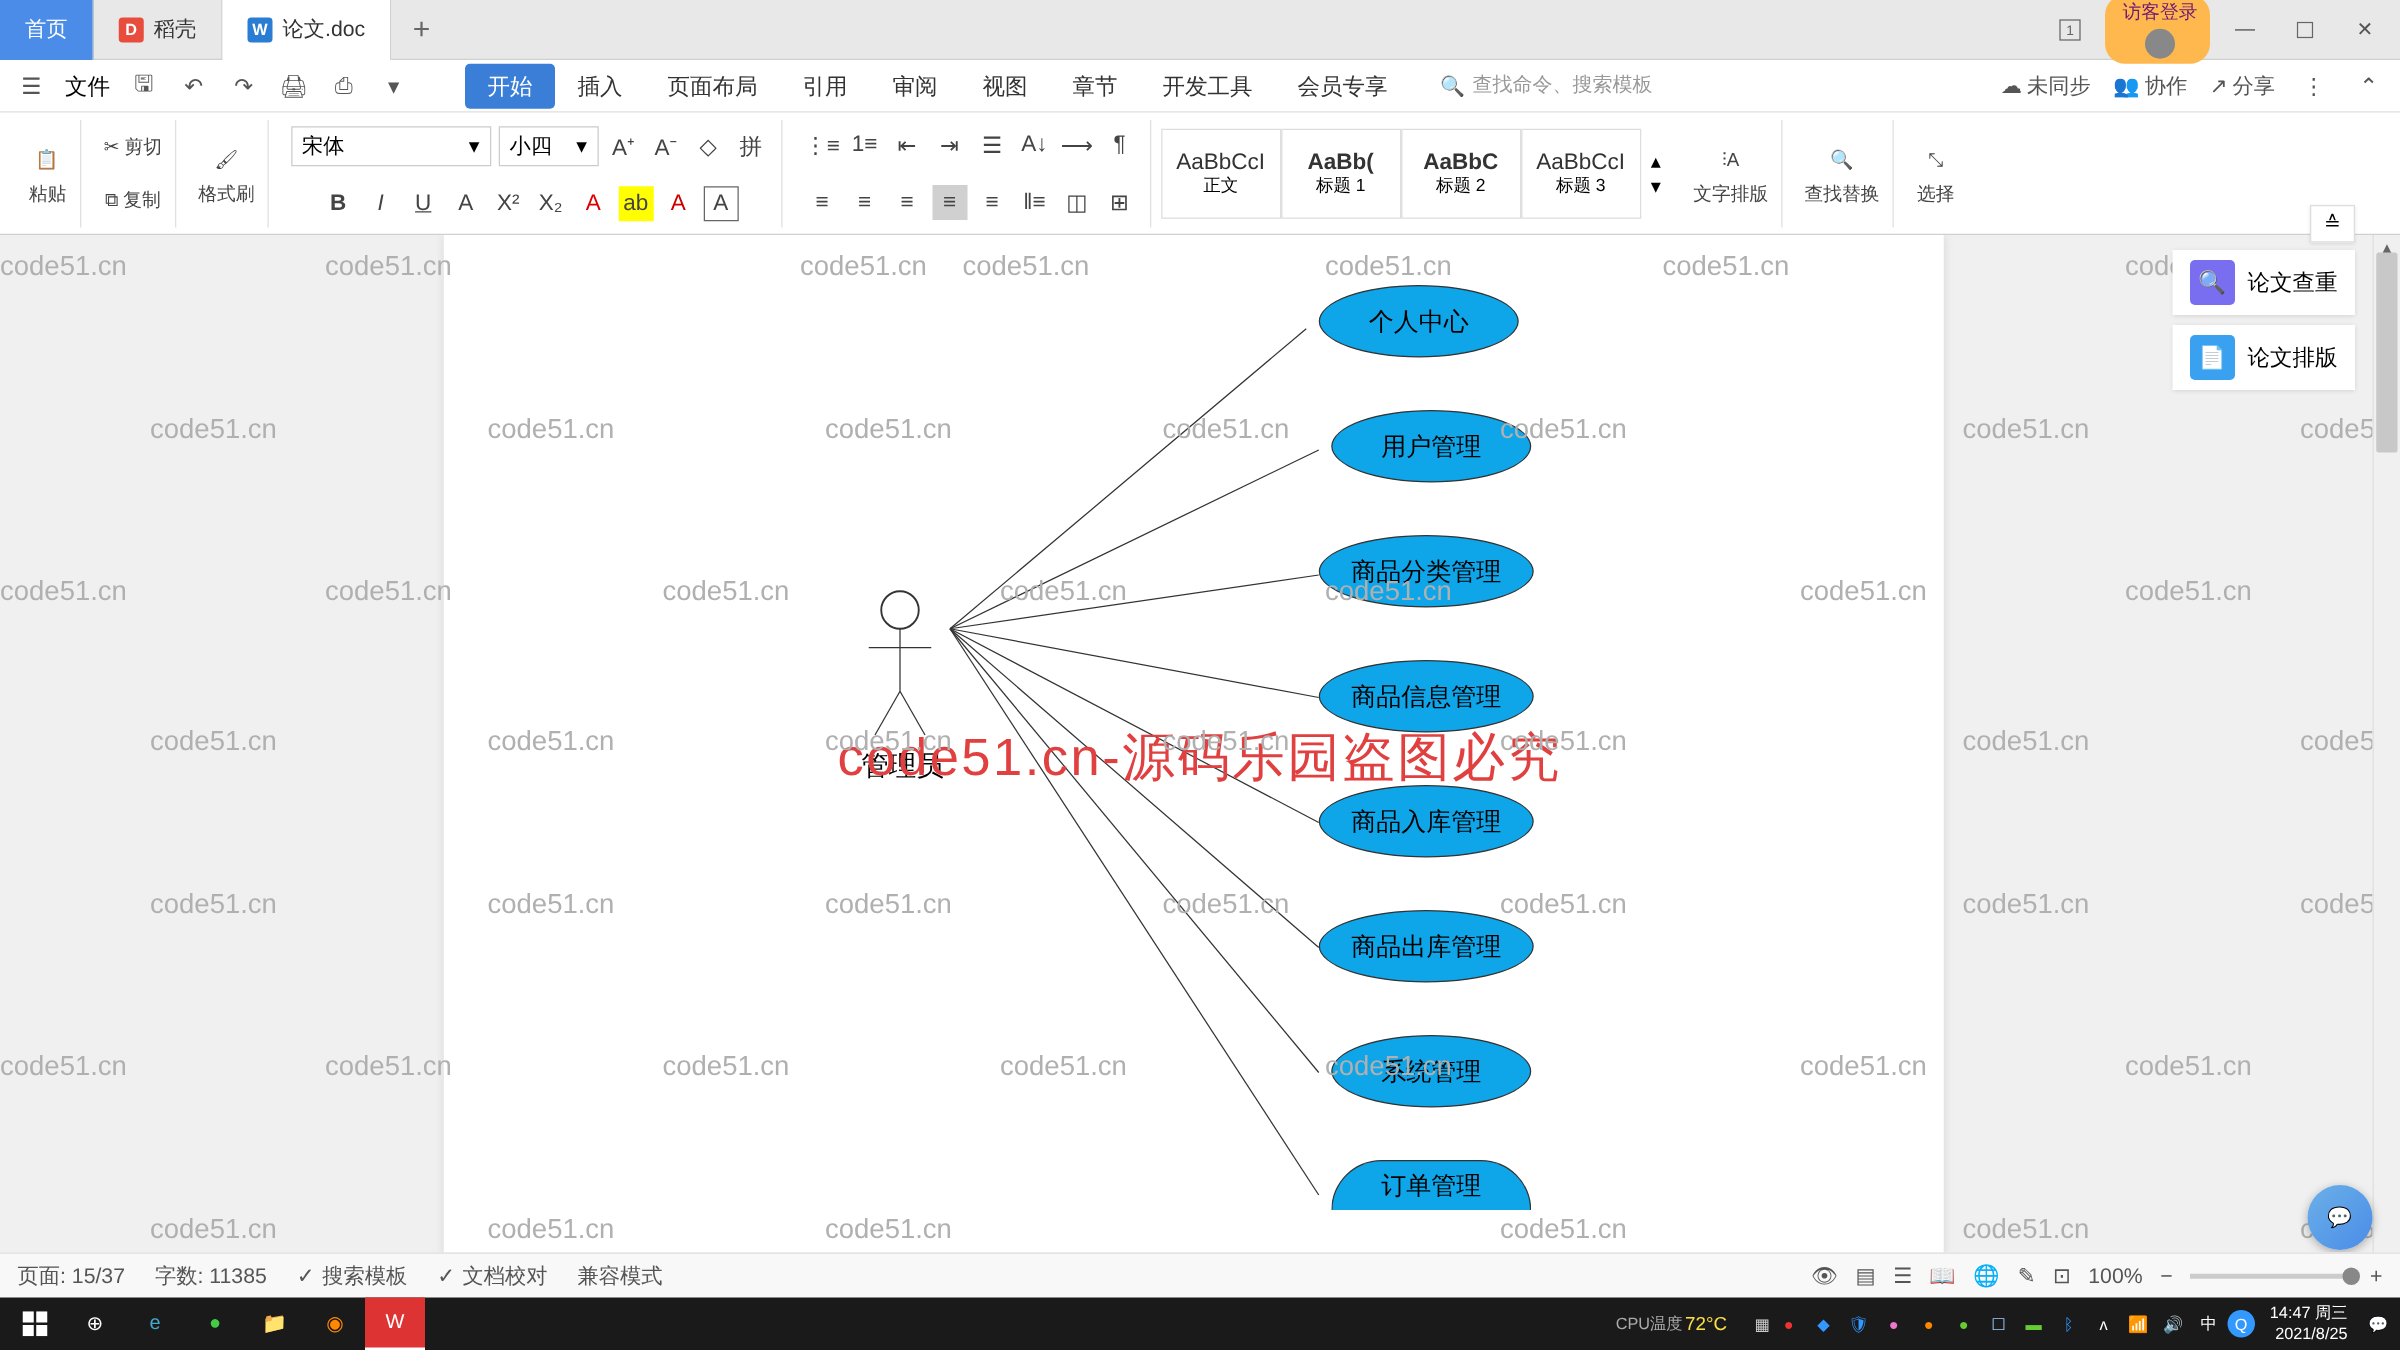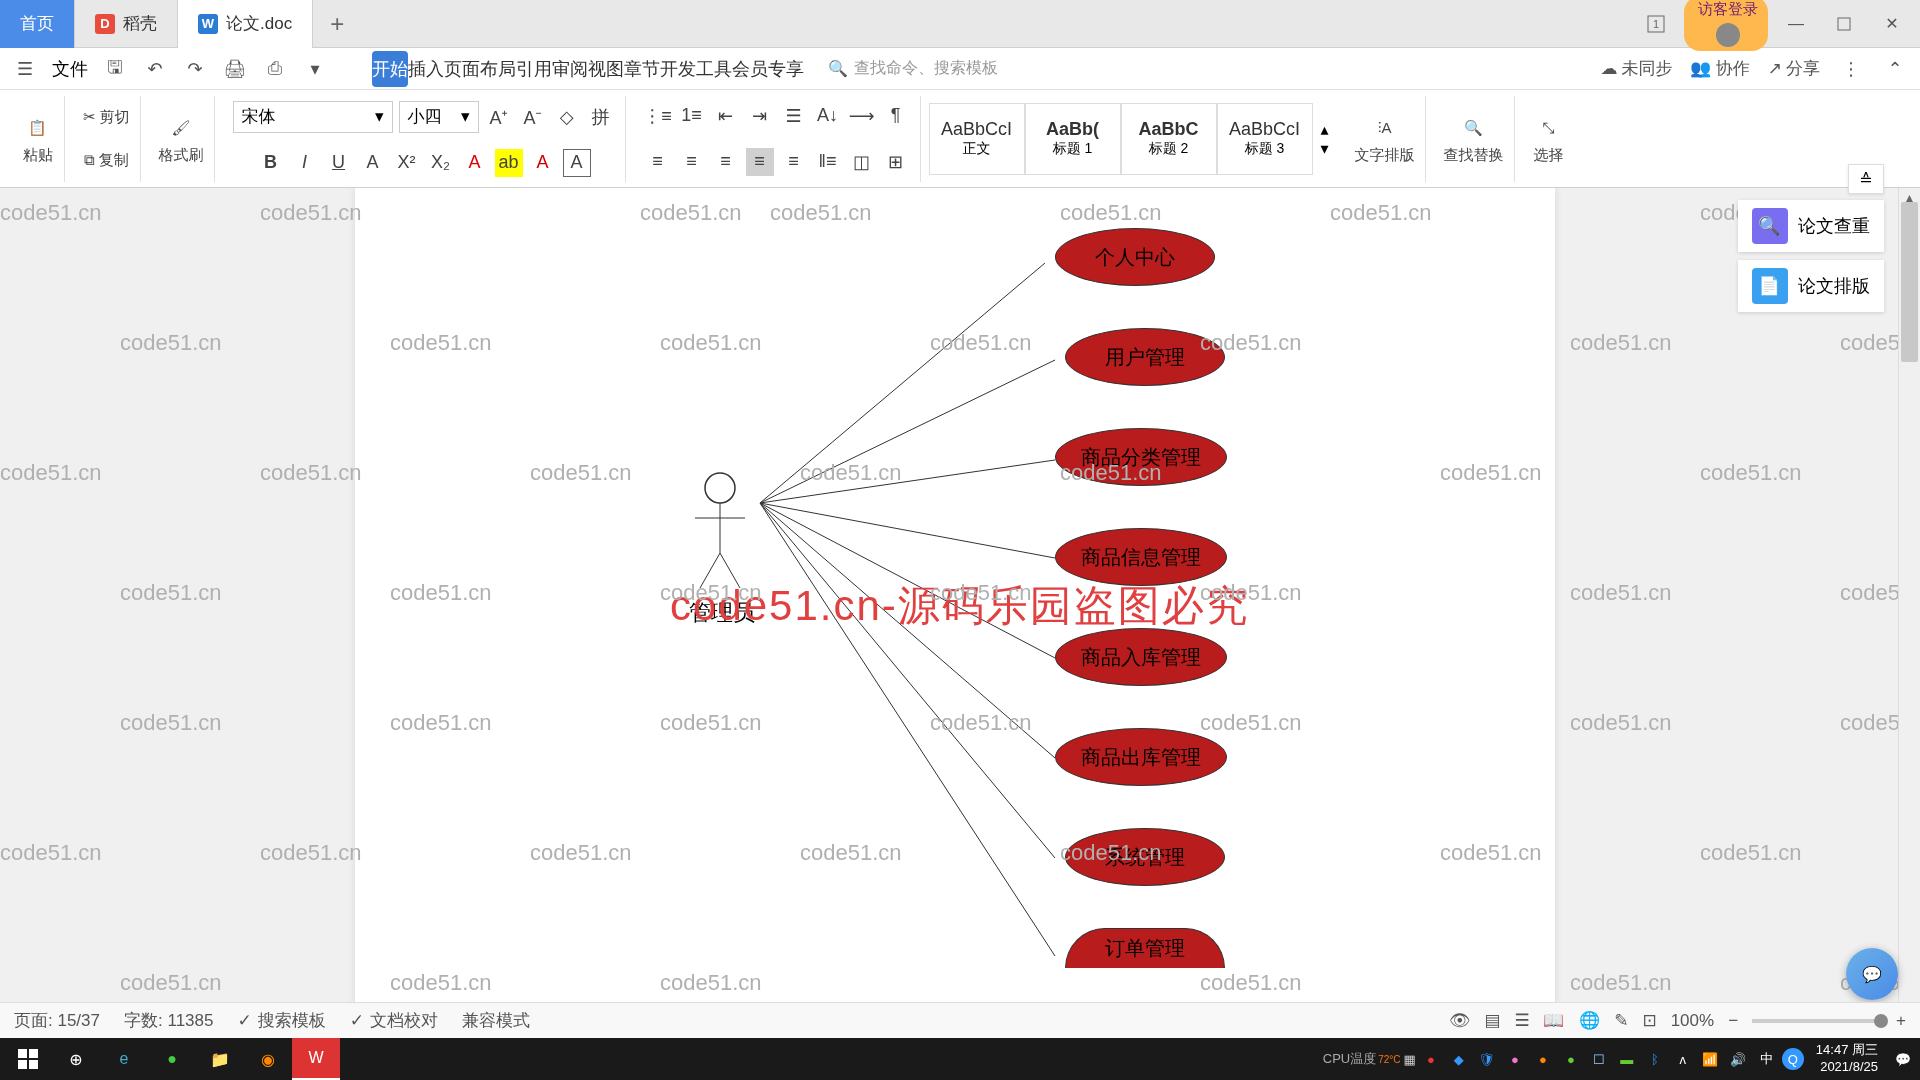"开始" .menu-tab { padding: 6px 0 -> 6px 18px }
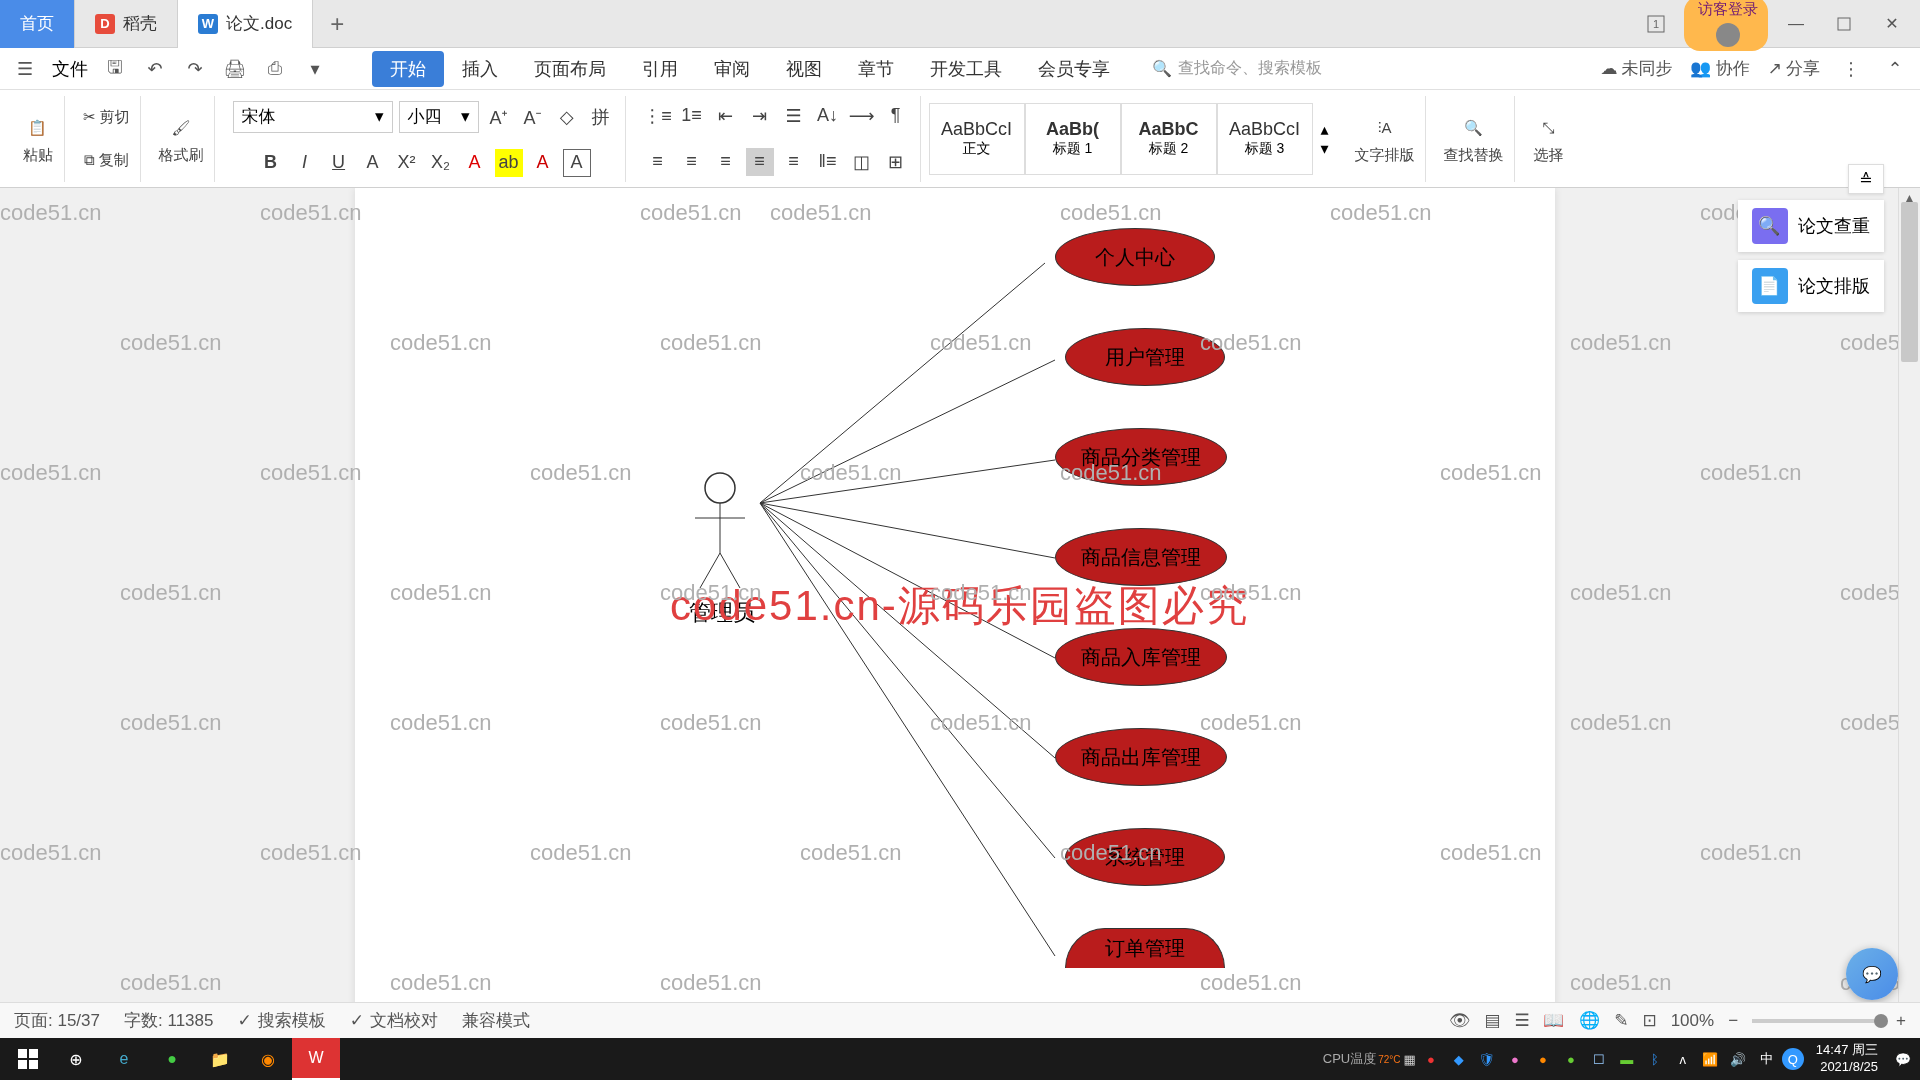"个人中心" .usecase { background: #b91c1c -> #0ea5e9 }
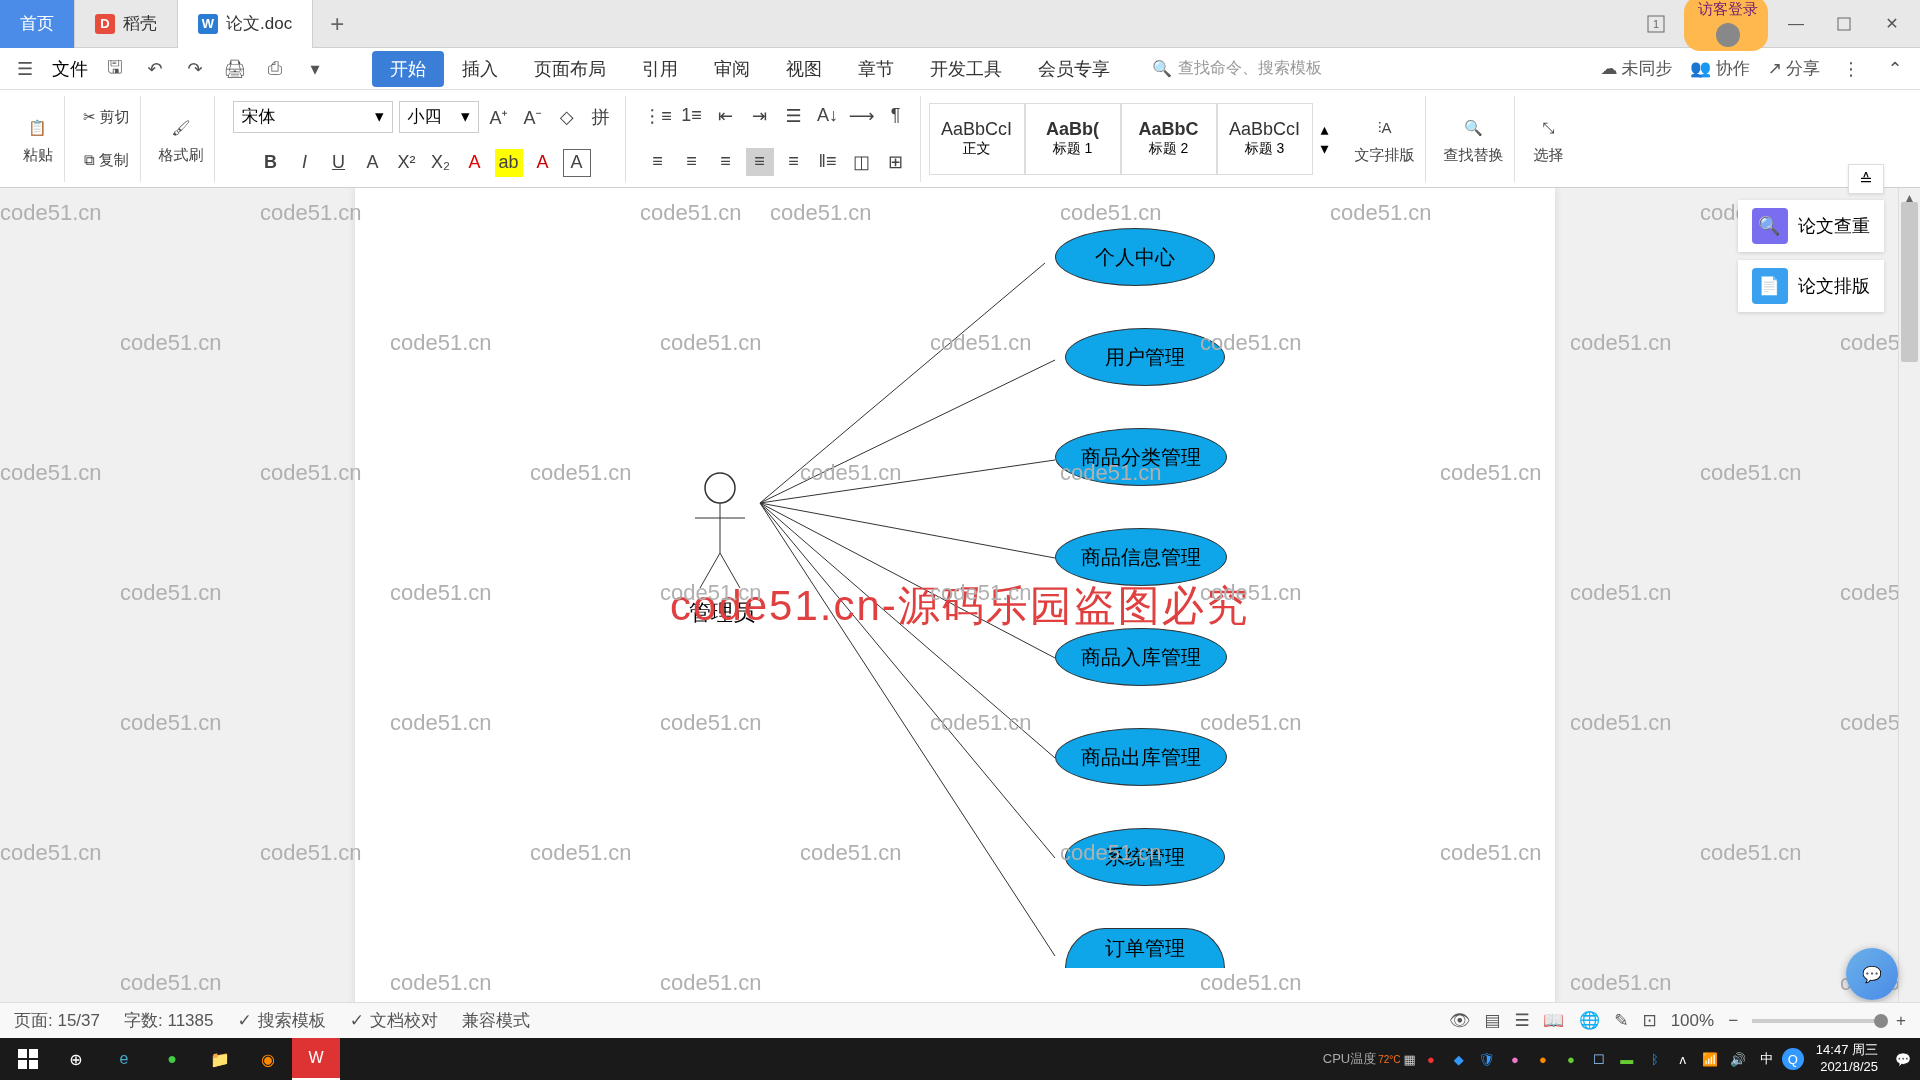"72°C" span { color: #f97316 -> #fde047; font-size: 10px -> 15px; margin-right: 1px -> 20px }
